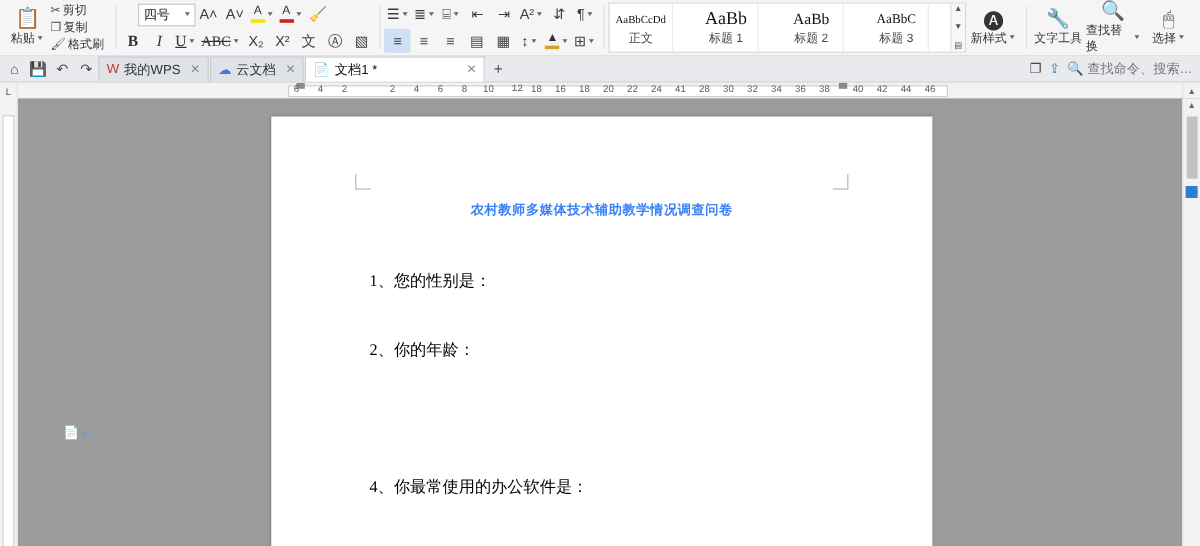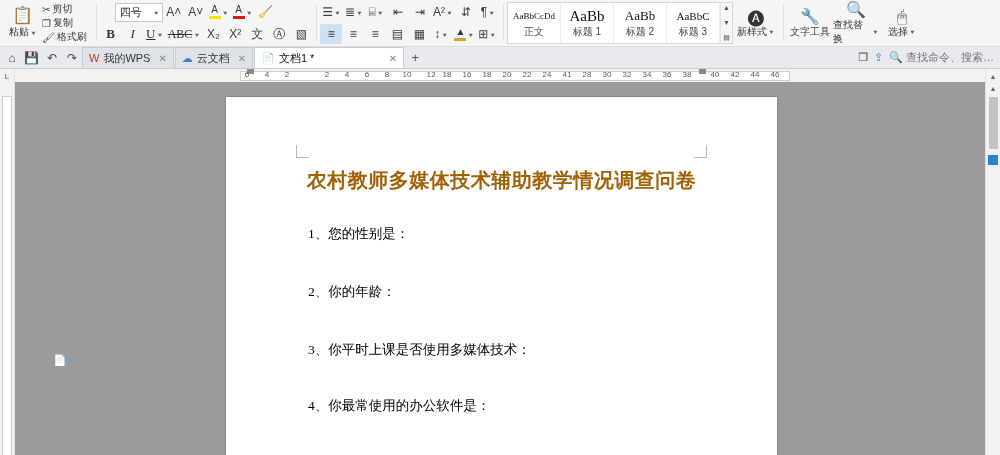"AaBbCcDd" .gallery { gap: none -> 18px }
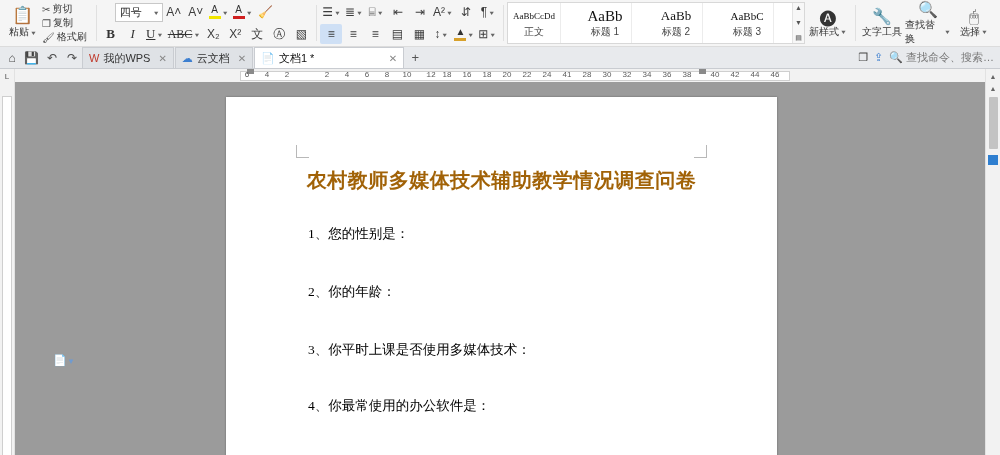"农村教师多媒体技术辅助教学情况调查问卷" .doc-title { color: #a16207 -> #3b82f6; font-size: 20px -> 11px }
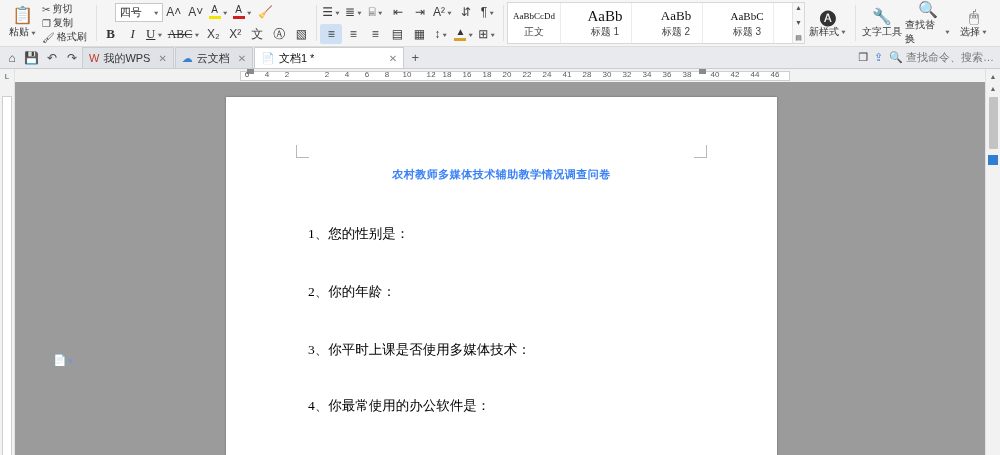"3、你平时上课是否使用多媒体技术：" div.q { html: <div>3、你平时上课是否使用多媒体技术：</div> -> none }
